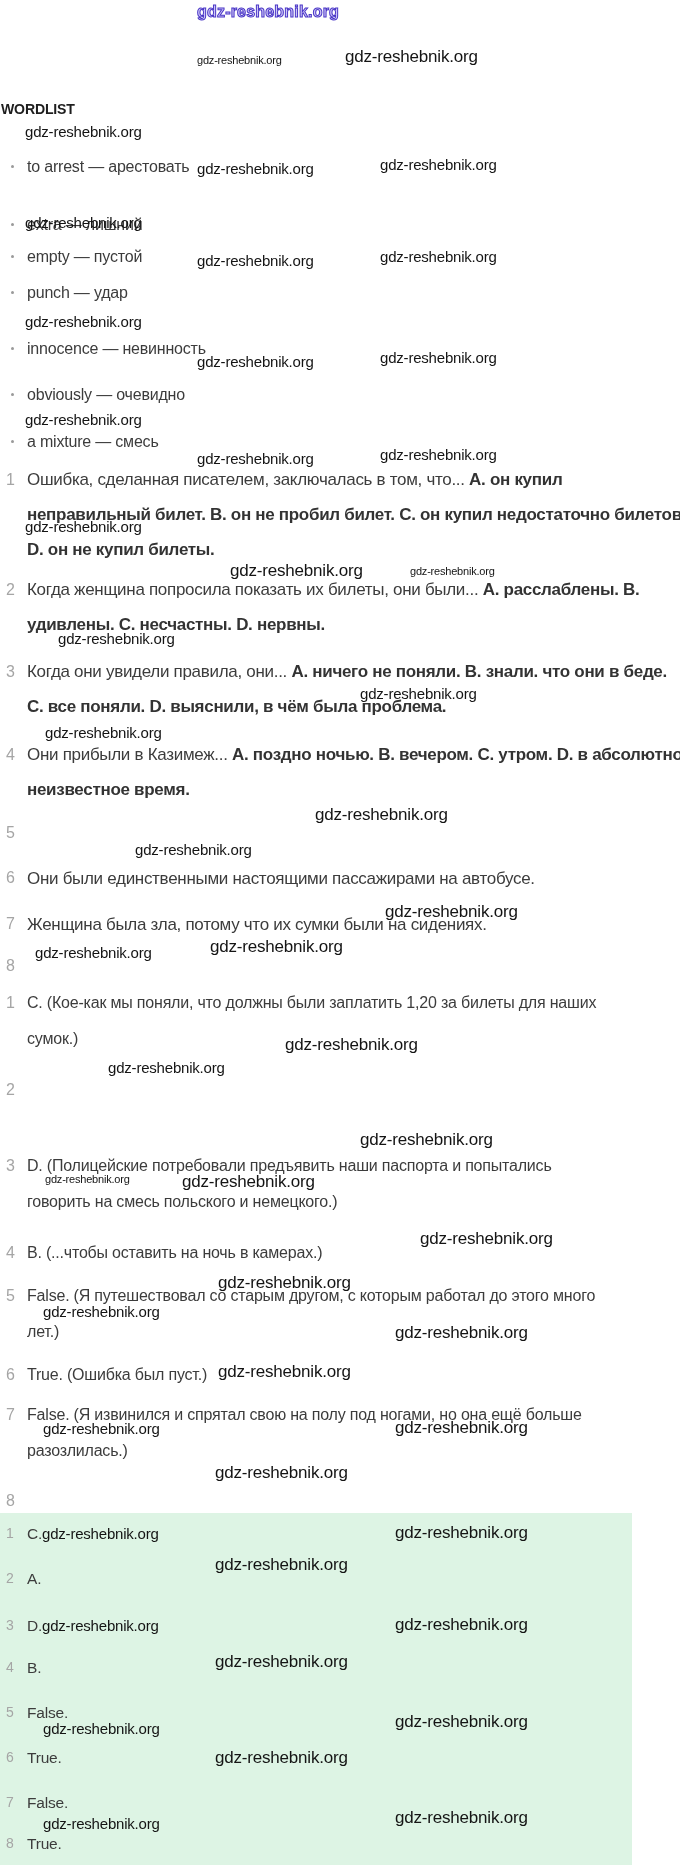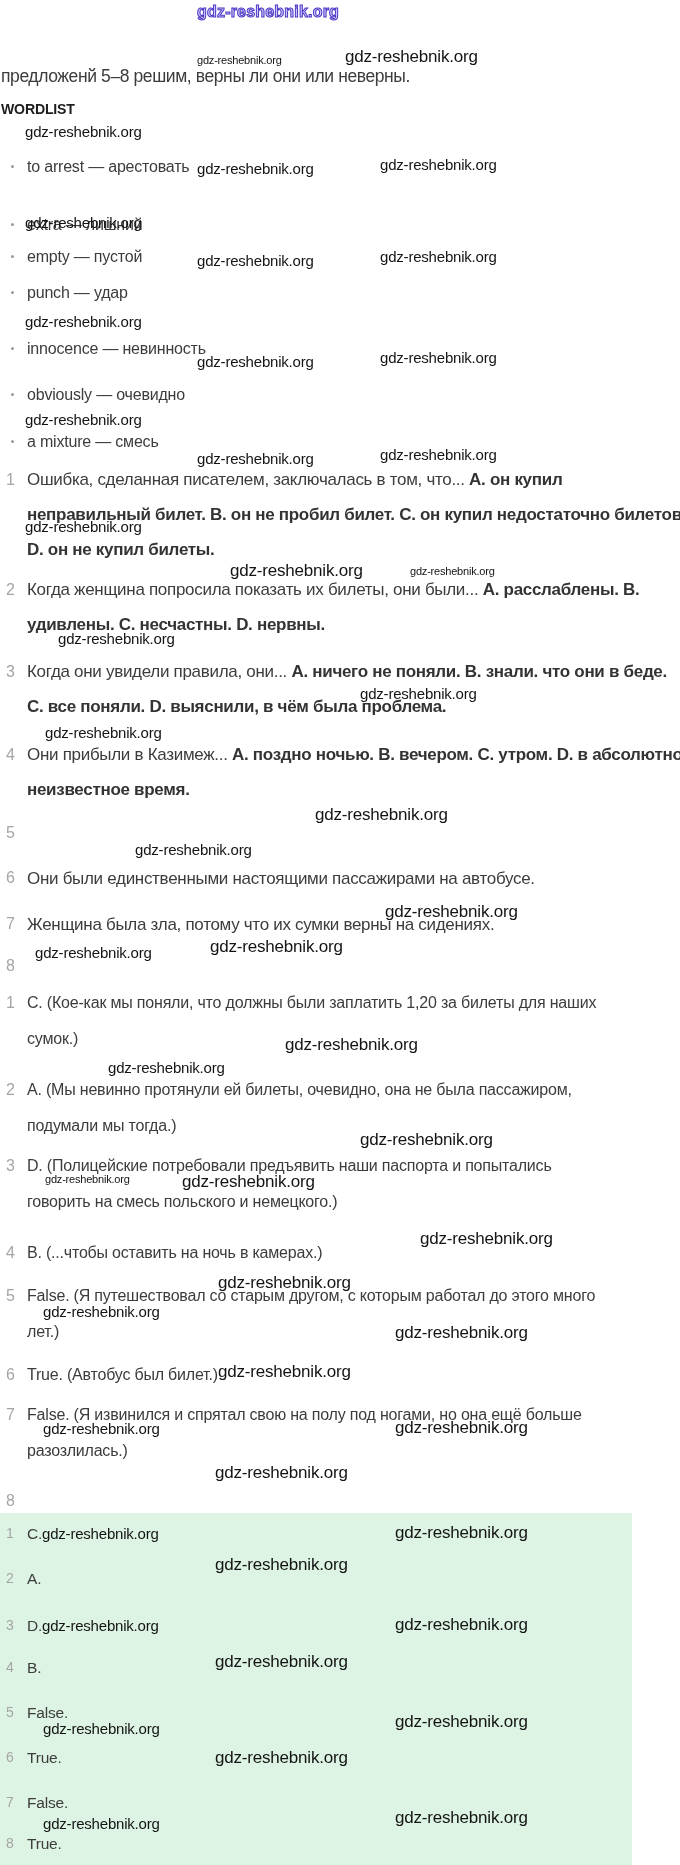"предложенй 5–8 решим, верны ли" div.intro-line { html: <div>предложенй 5–8 решим, верны ли они или неверны.</div> -> none }
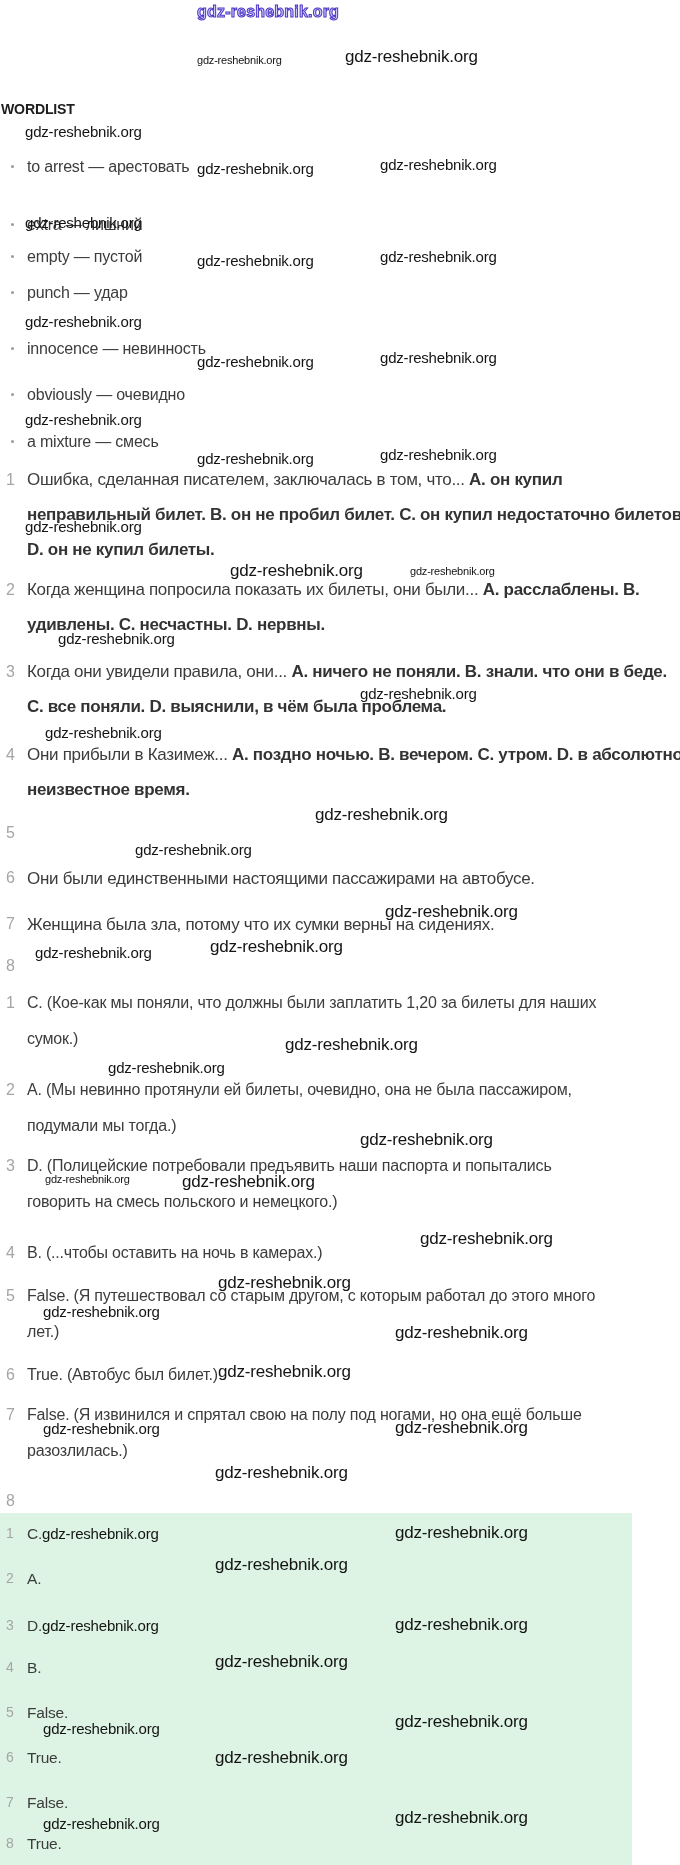"Женщина была зла, потому что" span { text: верны -> были }
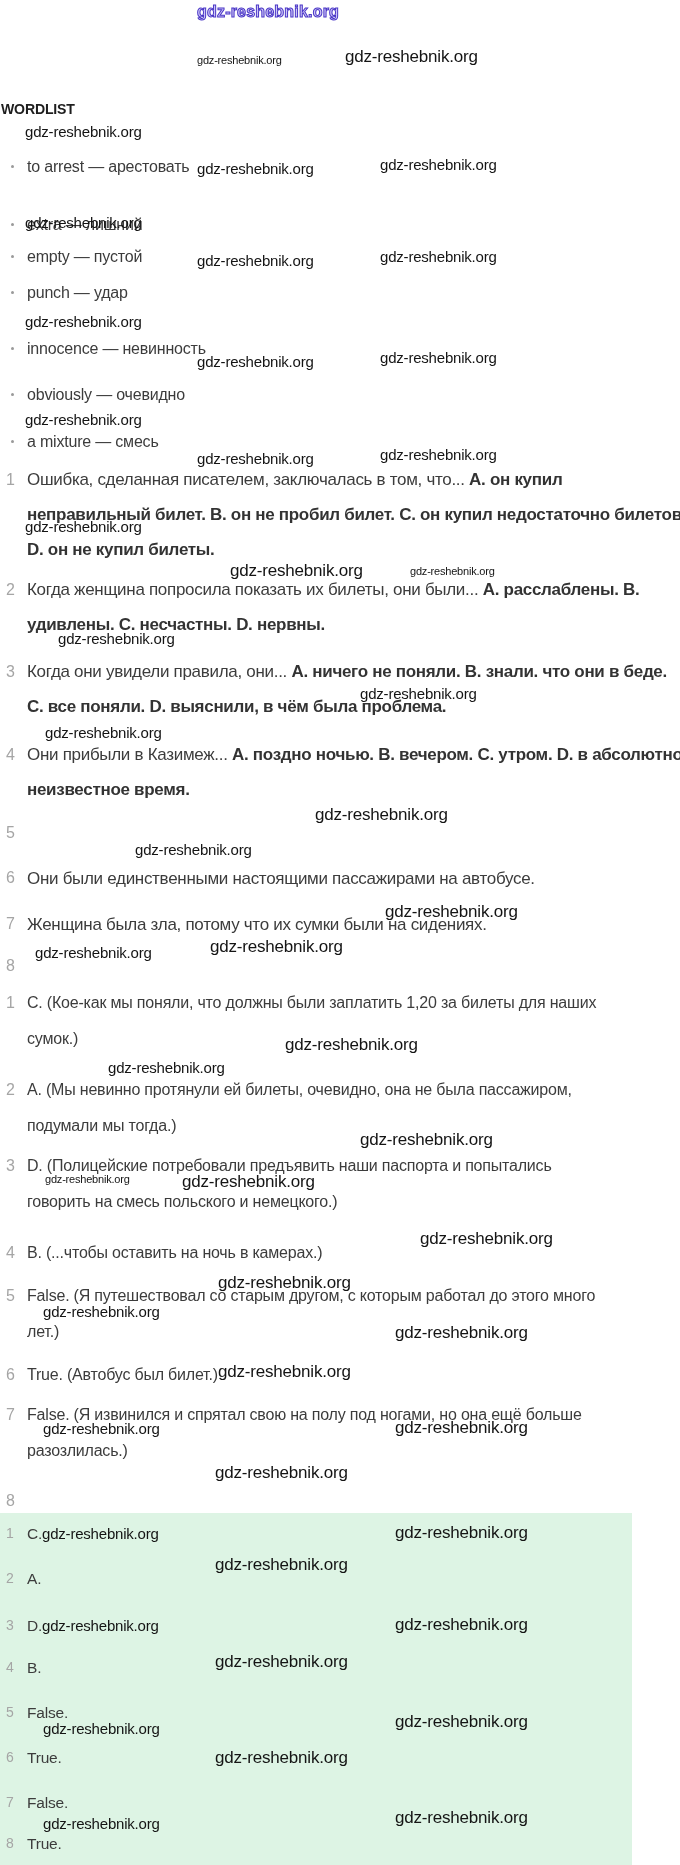"А. (Мы невинно протянули ей" span { html: <span>А. (Мы невинно протянули ей билеты, очевидно, она не была пассажиром, подумали мы тогда.)</span> -> none }
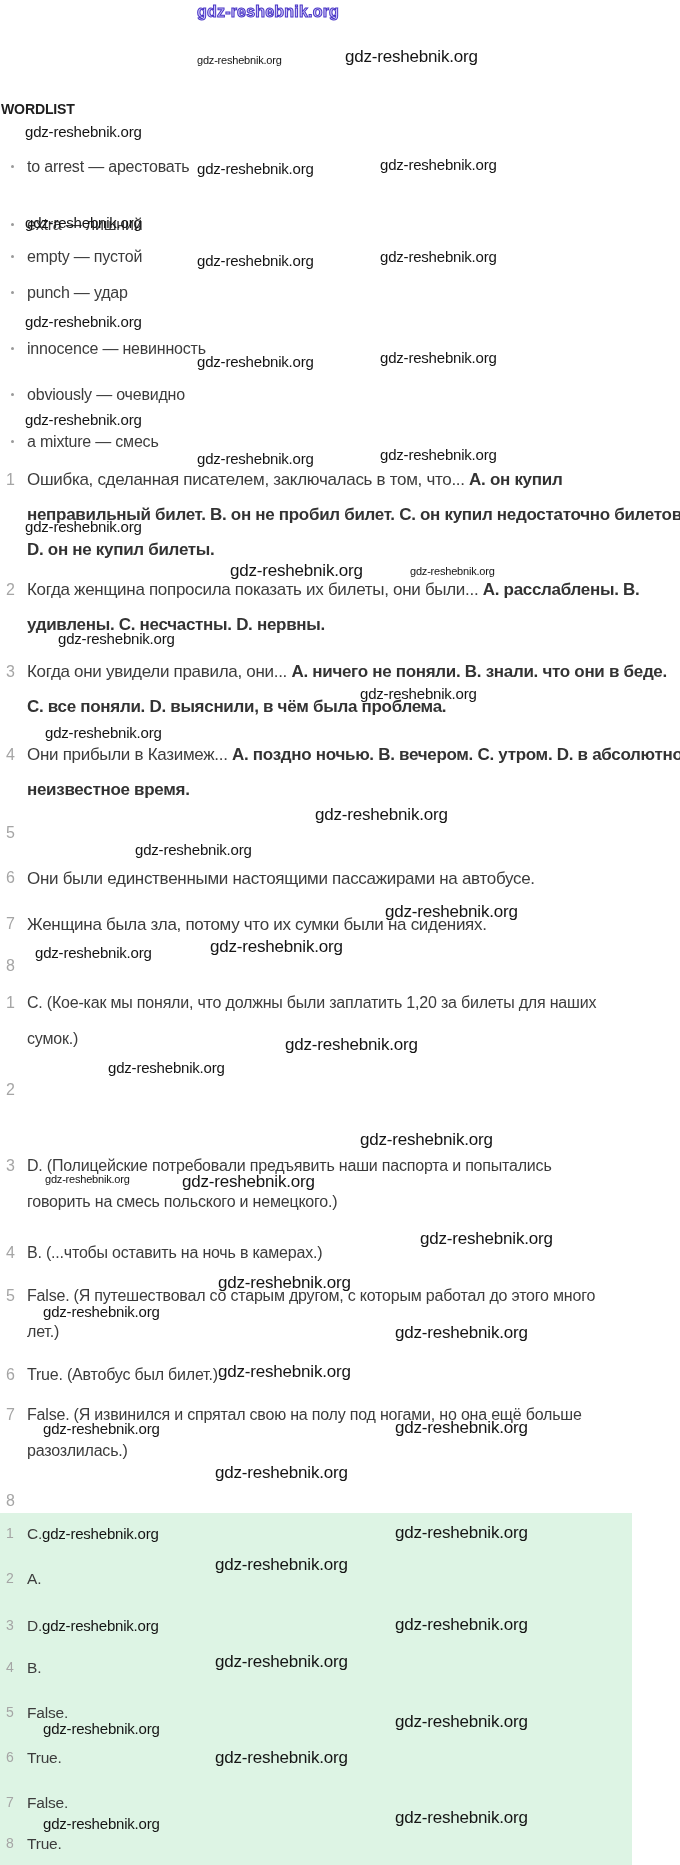"True. (Автобус был билет.)" span { text: Автобус был билет -> Ошибка был пуст }
